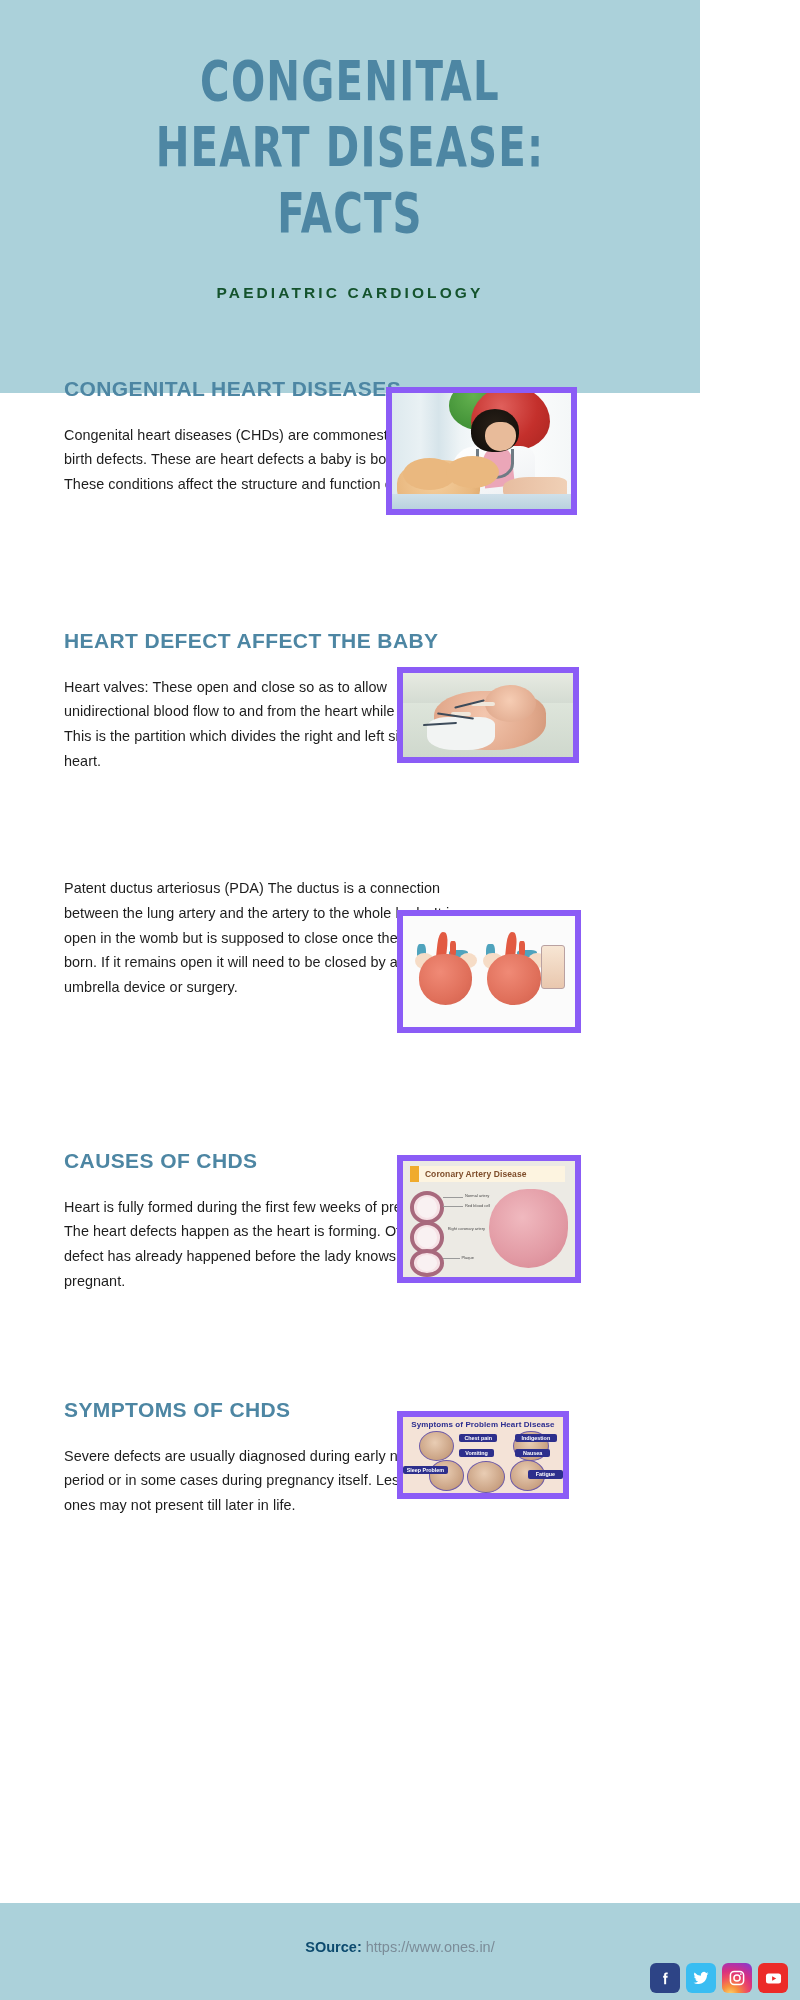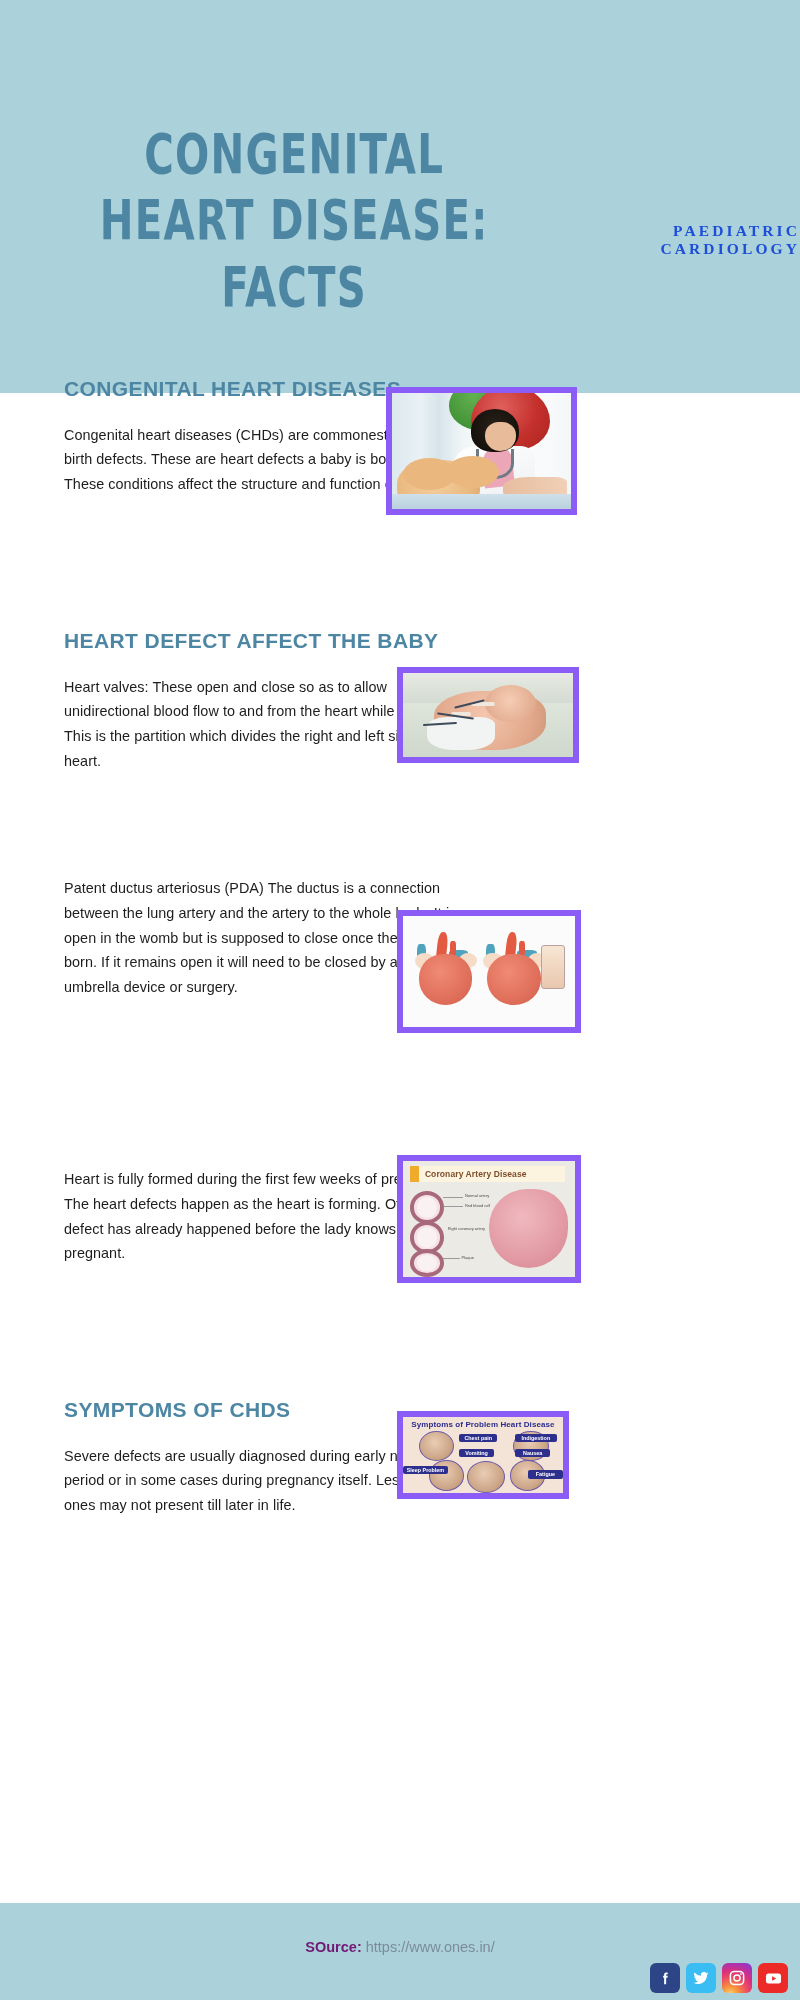"CONGENITAL" .header { flex-direction: row -> column; width: 800px -> 700px }
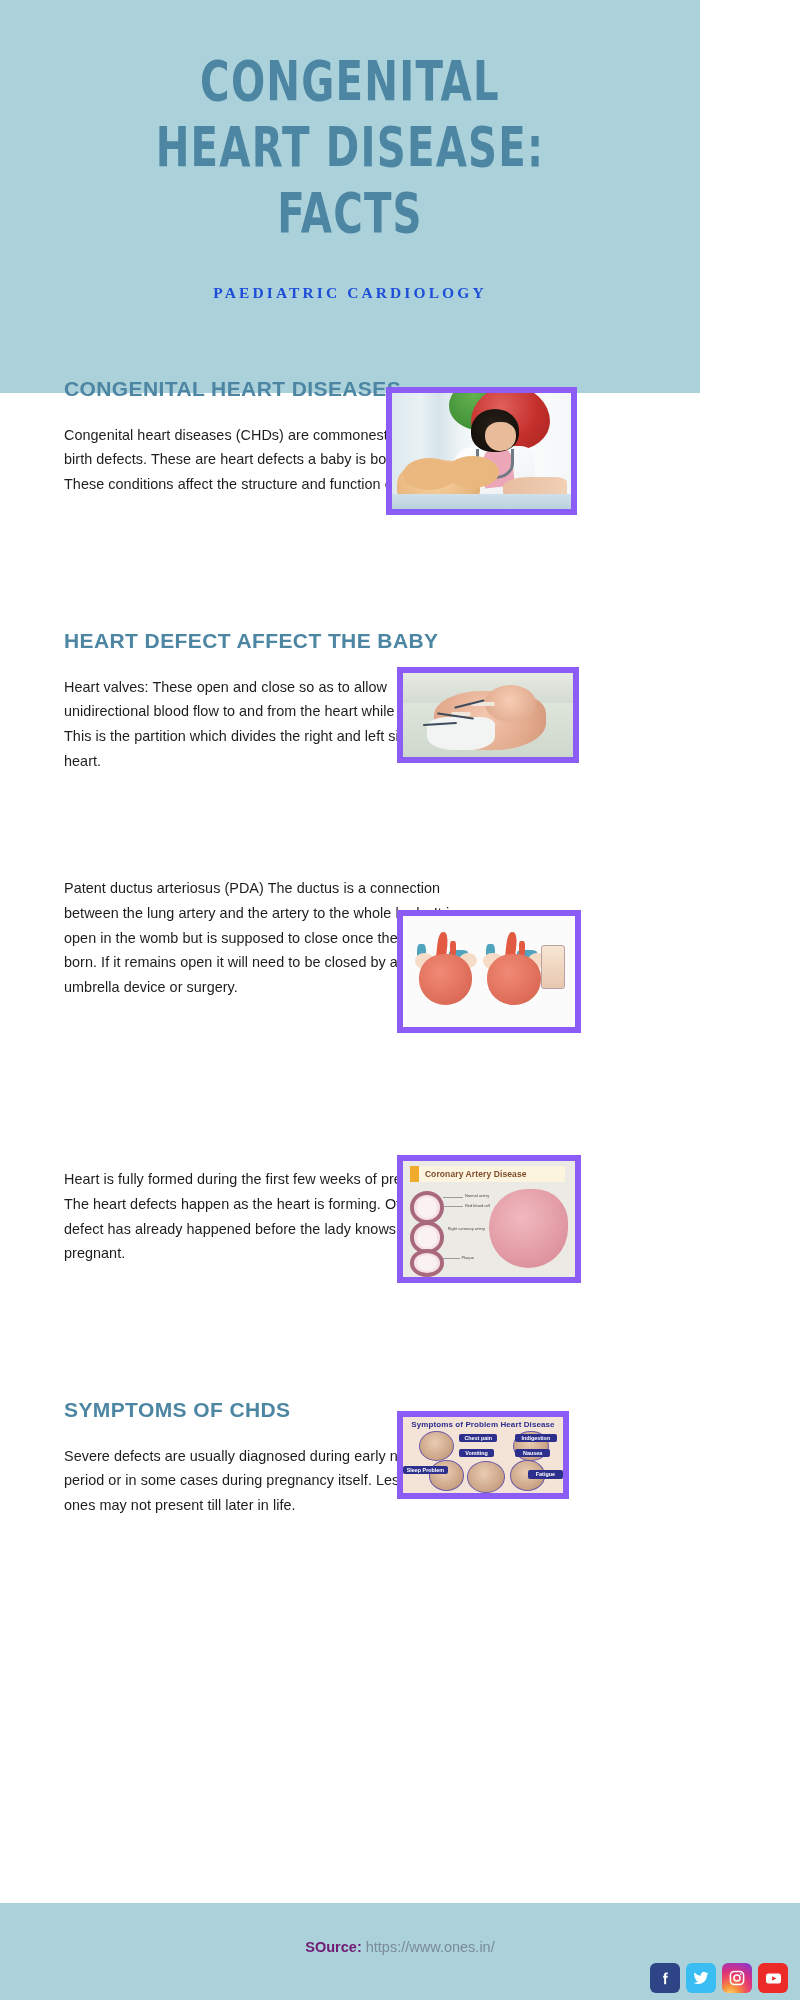"PAEDIATRIC CARDIOLOGY" .header-subtitle { color: #1d4ed8 -> #14532d; font-family: Liberation Serif, serif -> Liberation Sans, sans-serif }
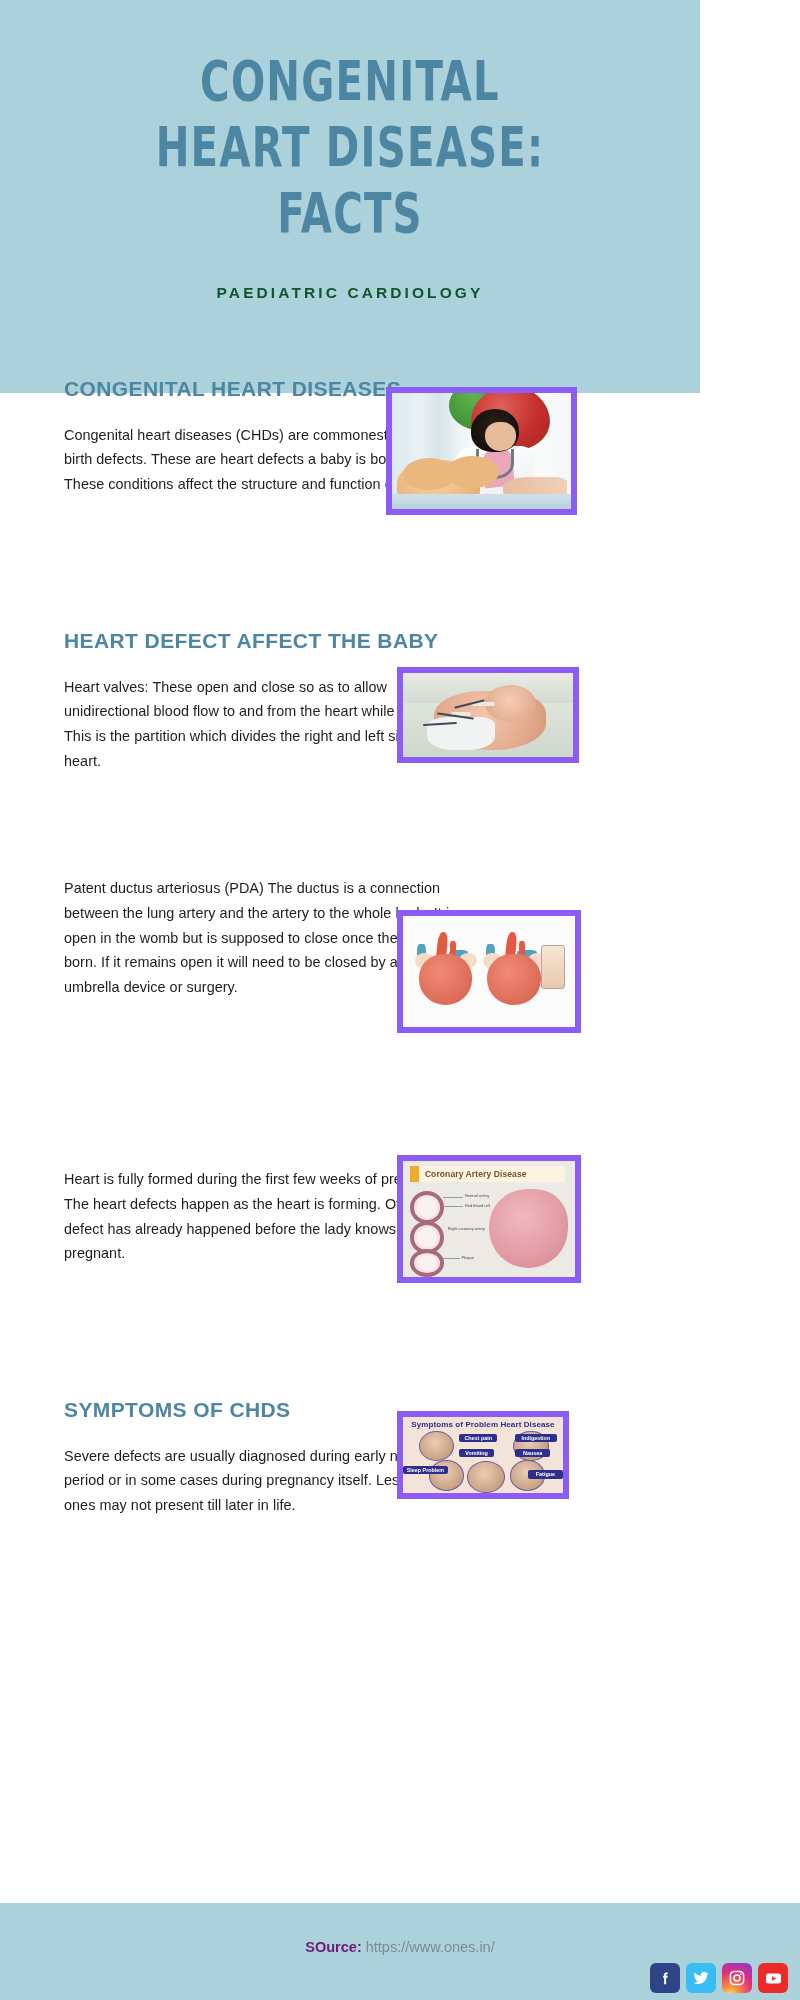"CAUSES OF CHDS" div.sec-heading { html: none -> <div>CAUSES OF CHDS</div> }
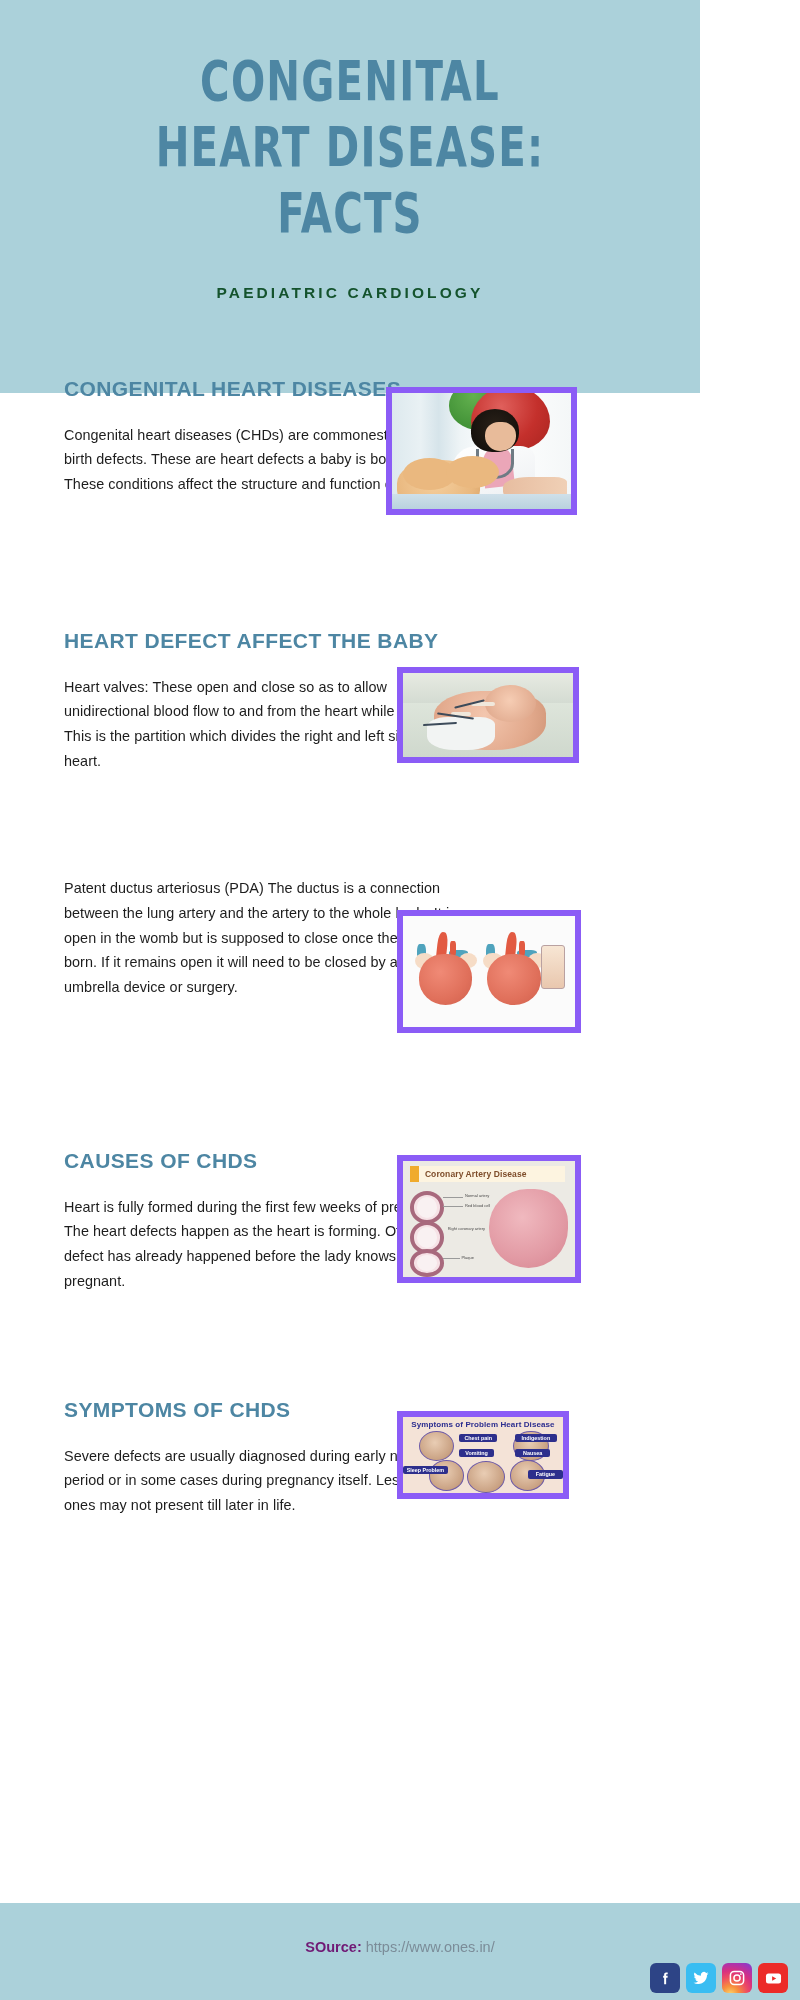"SOurce:" .footer-source b { color: #701a75 -> #0c4a6e }
